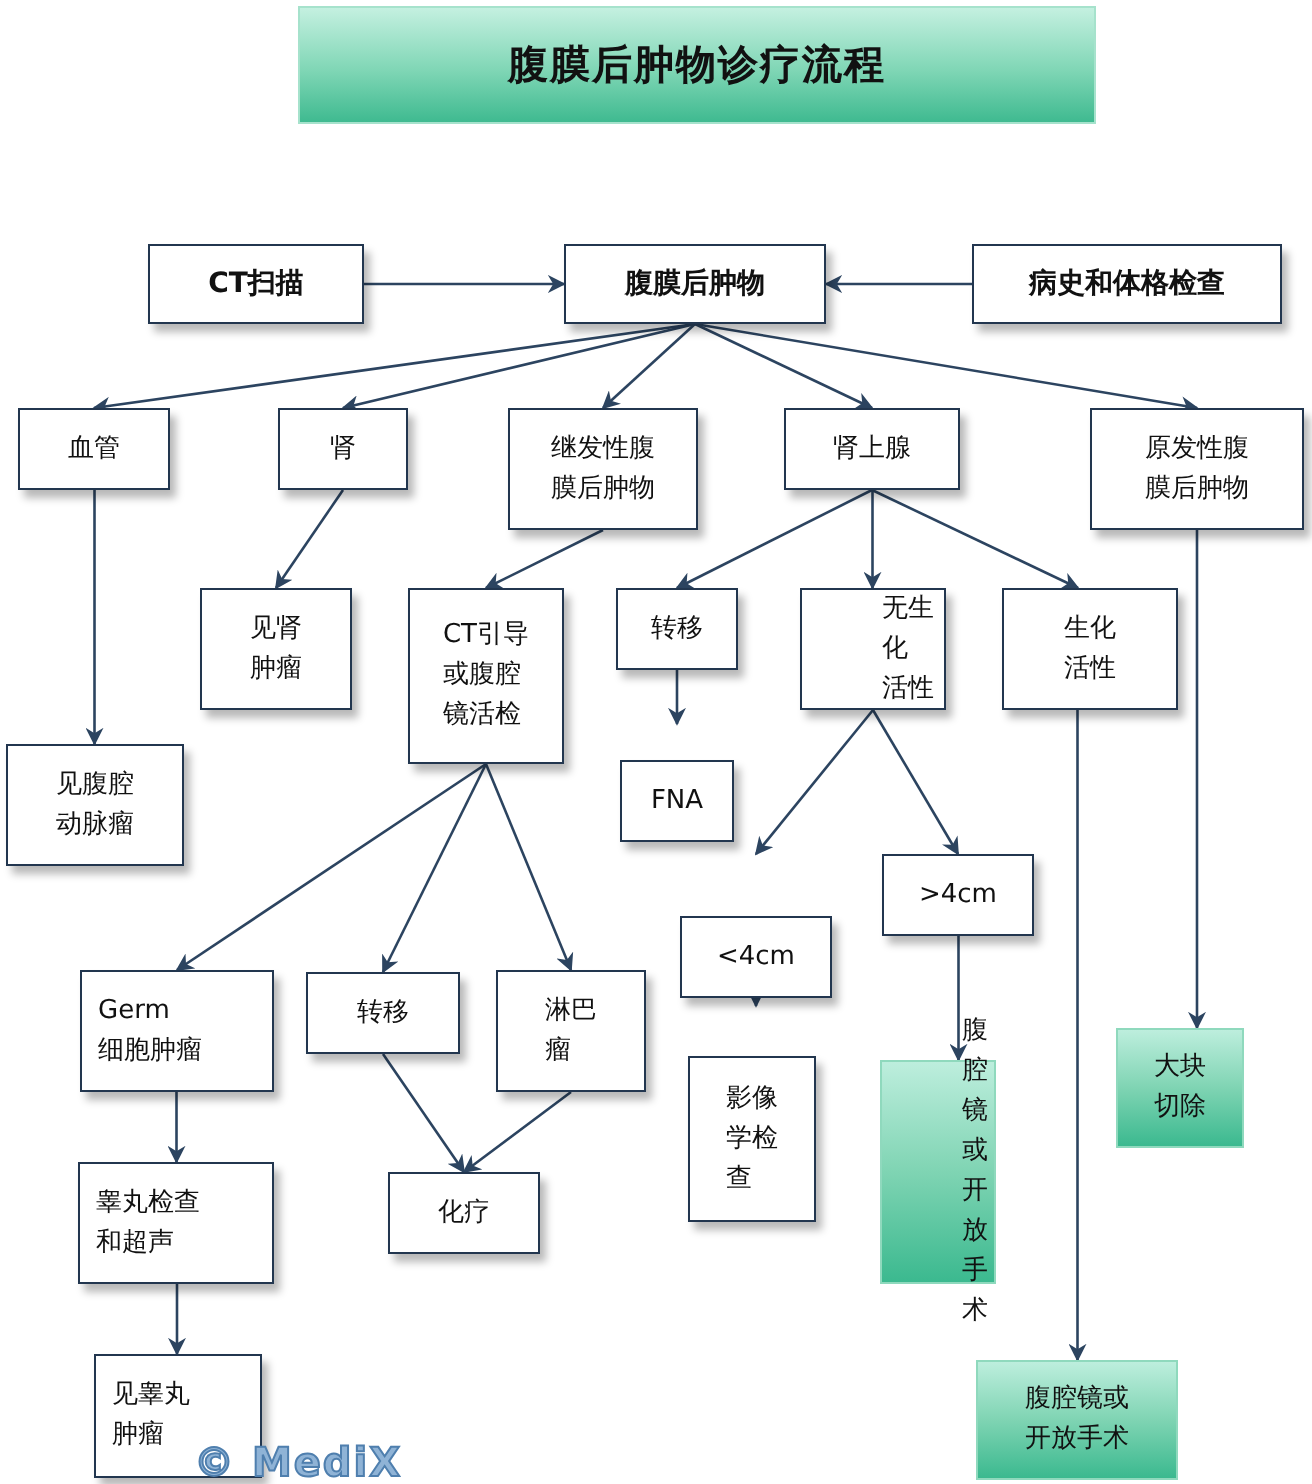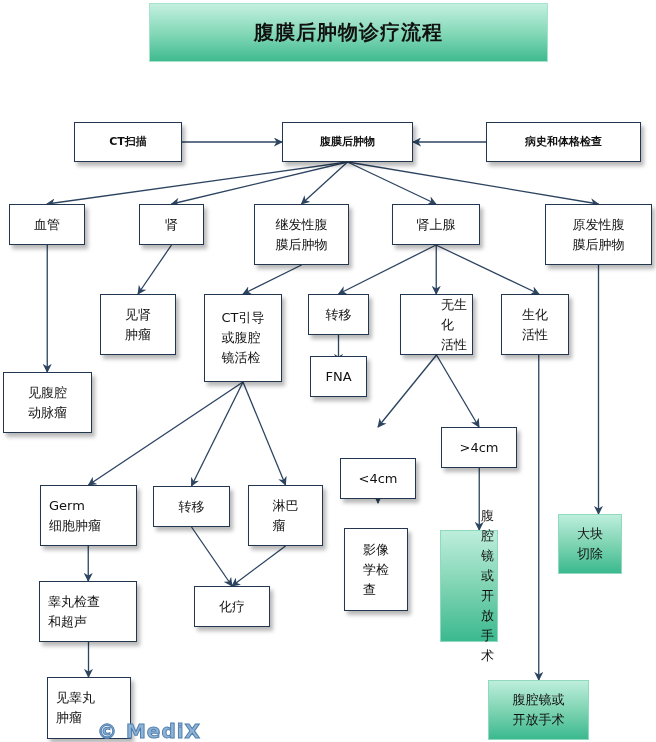"CT扫描" .node.bold { font-size: 11px -> 14px }
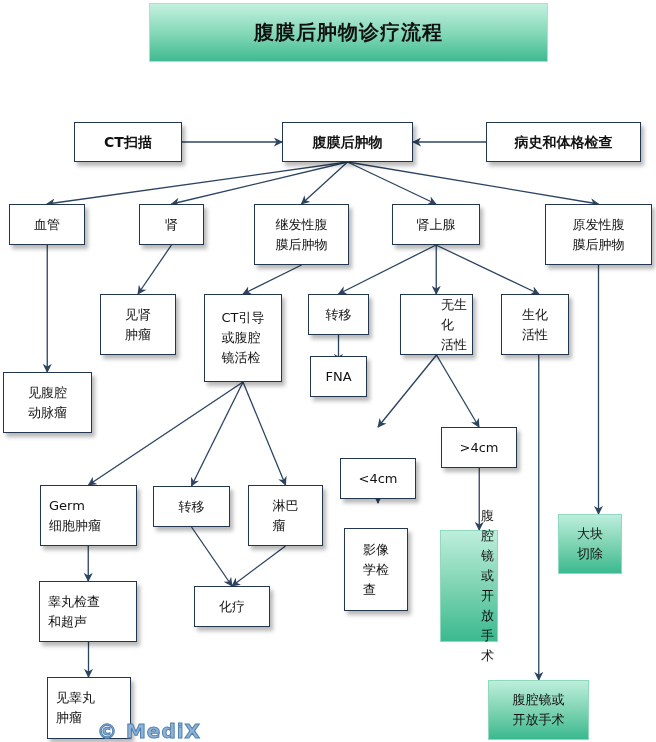"生化" div.node { width: 68px -> 88px }
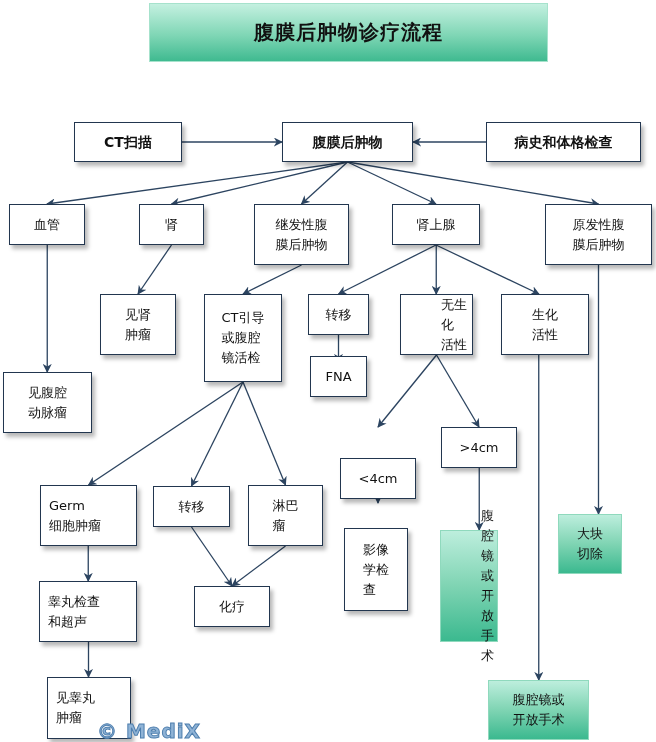"FNA" div.node { top: 356px -> 380px }
